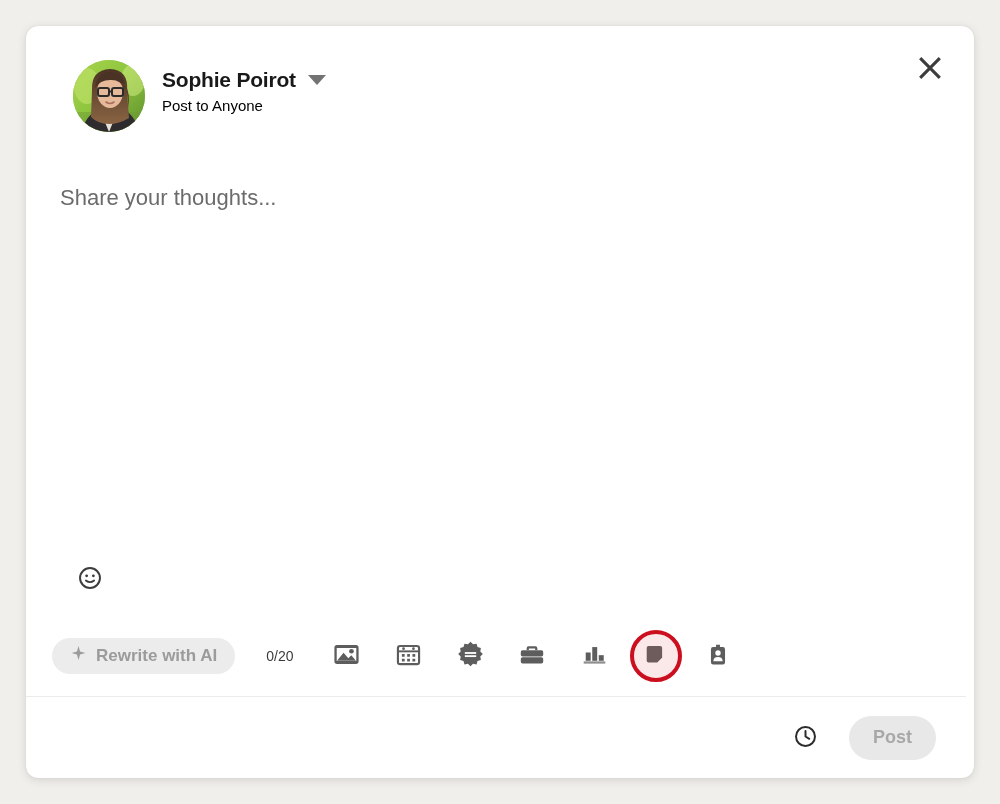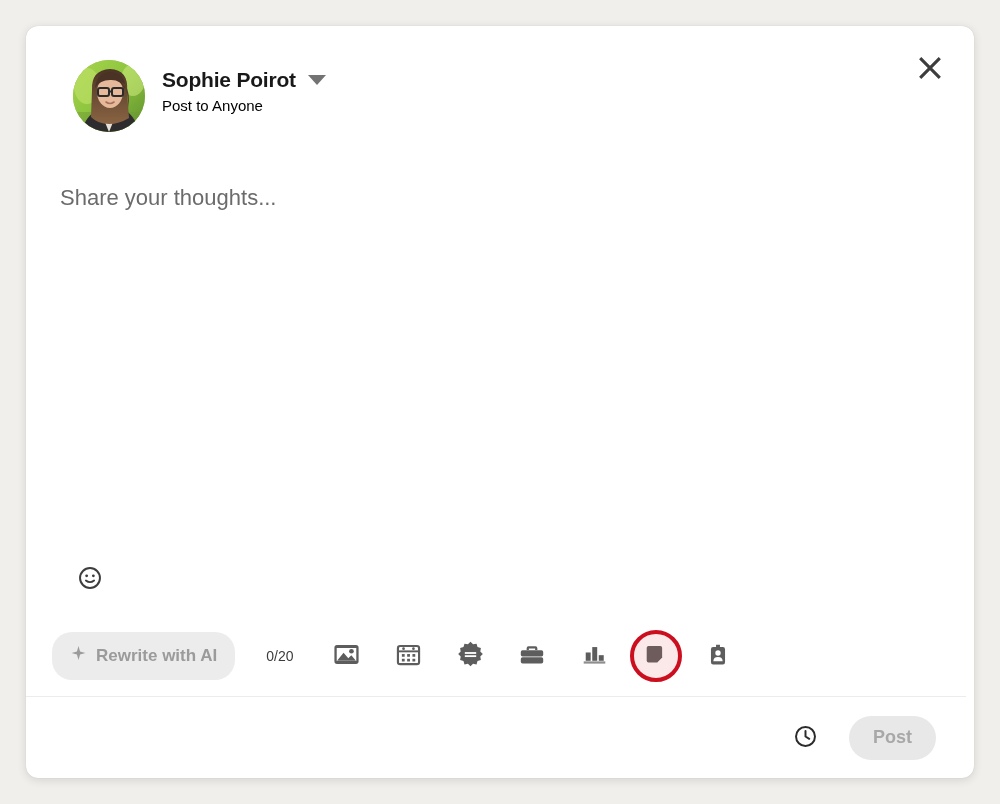"Rewrite with AI" .ai-btn { height: 48px -> 36px }
